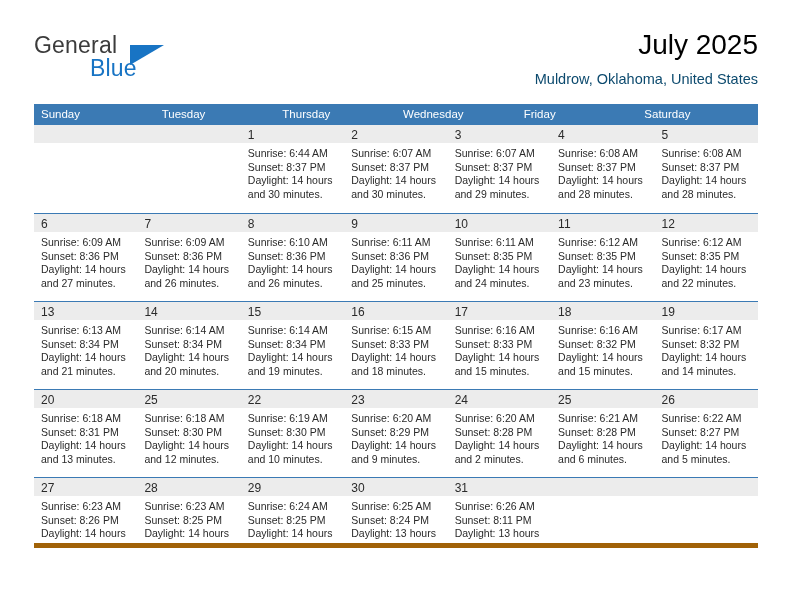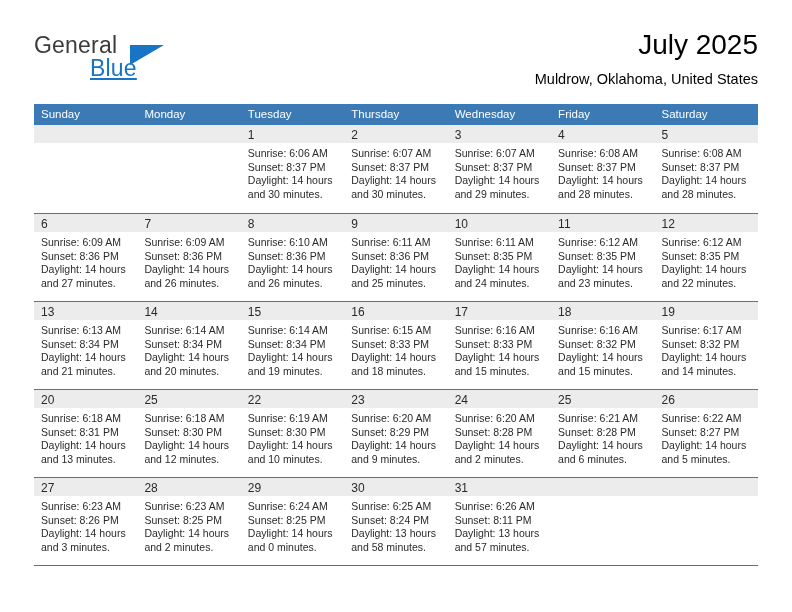"Blue" .brand-blue { text-decoration: underline -> none }
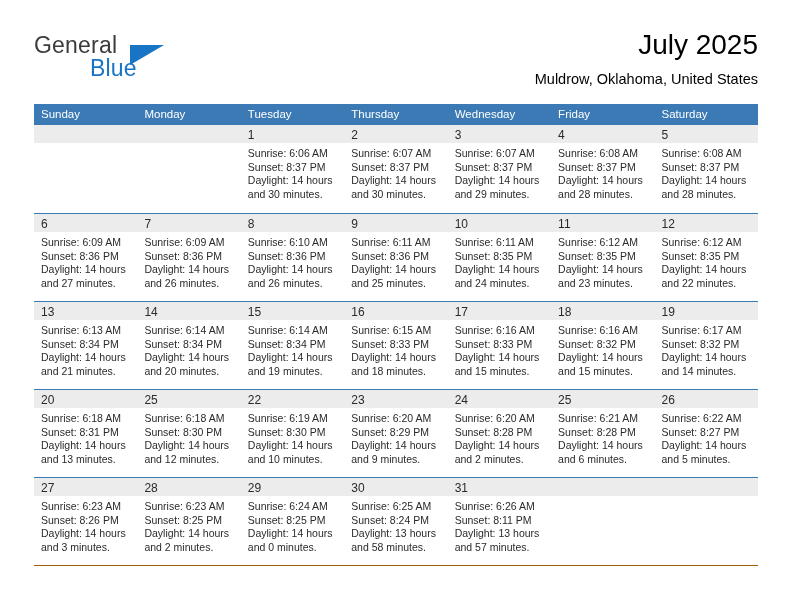"Muldrow, Oklahoma, United States" .location-title { color: #000000 -> #0c4a6e }
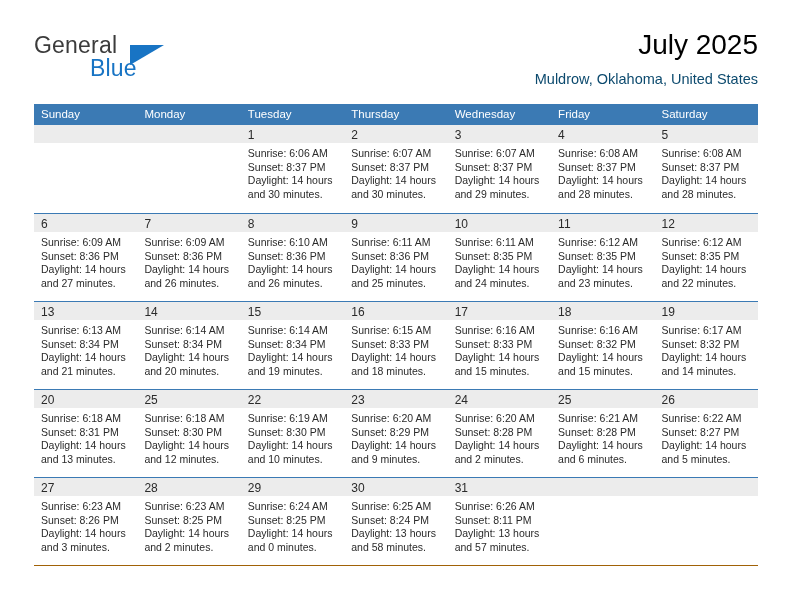"Monday" div.weekday { html: <div>Monday</div> -> none }
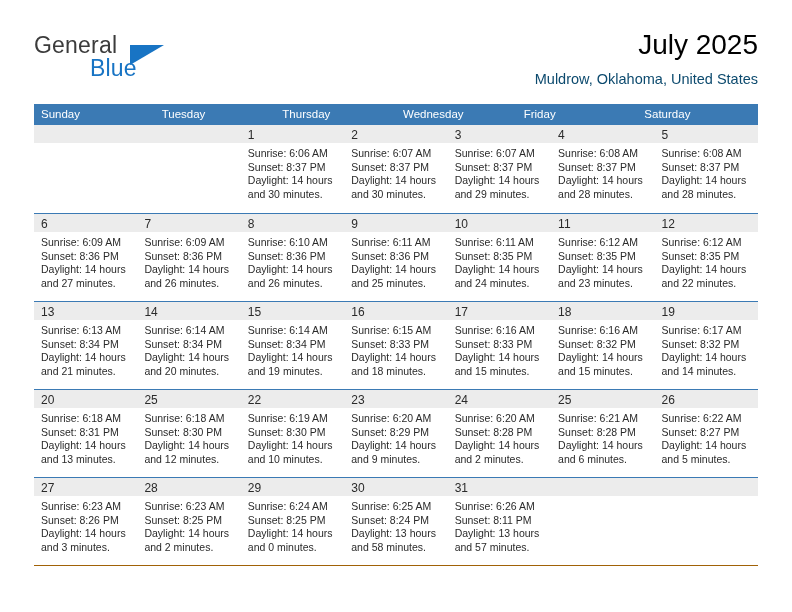"Sunrise: 6:06 AM" div { text: 6:06 -> 6:44 }
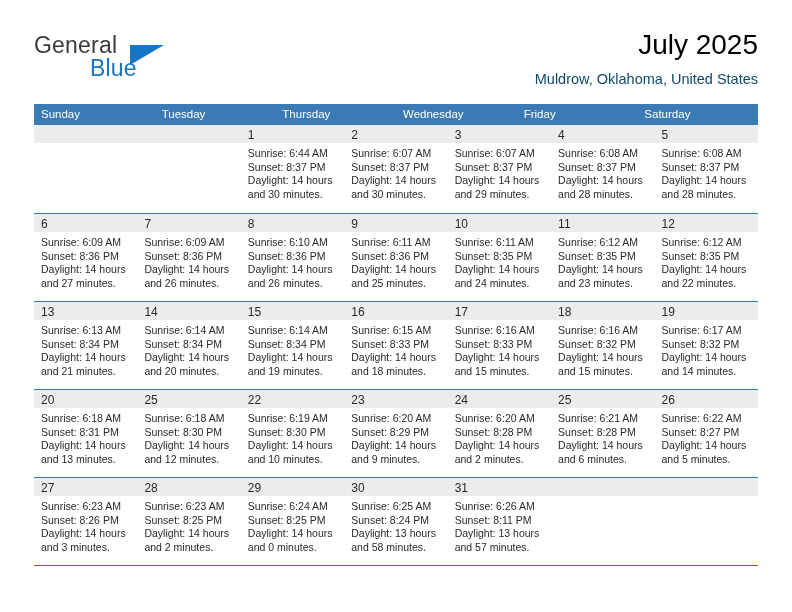"27" .week-row.last { border-bottom: 1px solid #a16207 -> 5px solid #a16207; height: 89px -> 71px }
